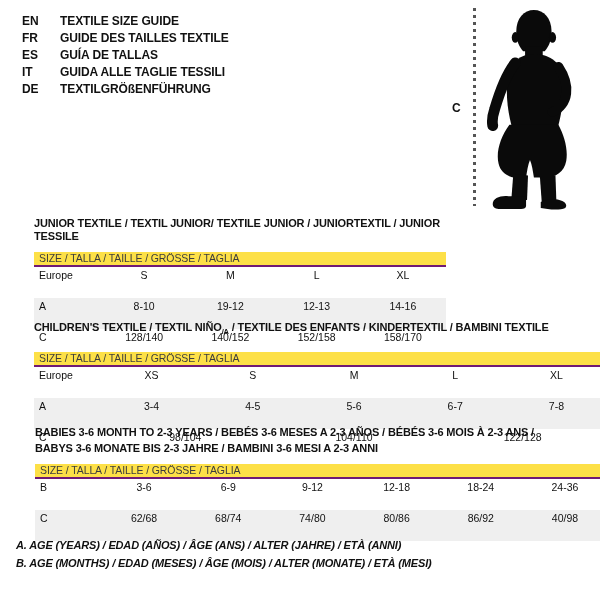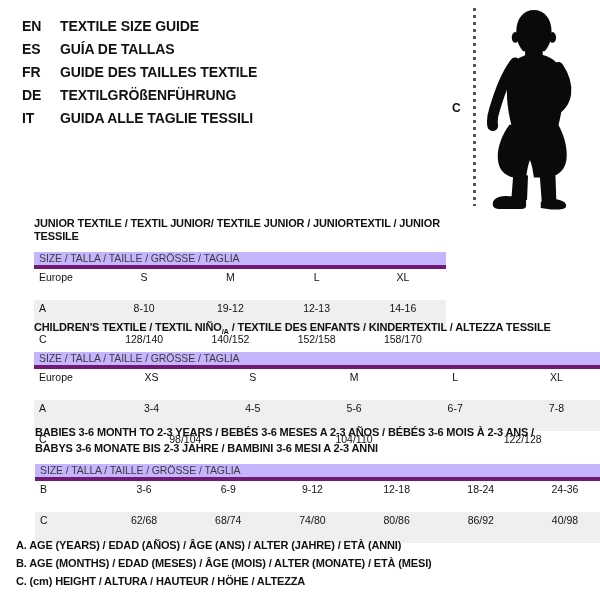"EN" .lang-row { align-items: center -> flex-end; font-size: 14px -> 12px; margin-top: 6px -> none }
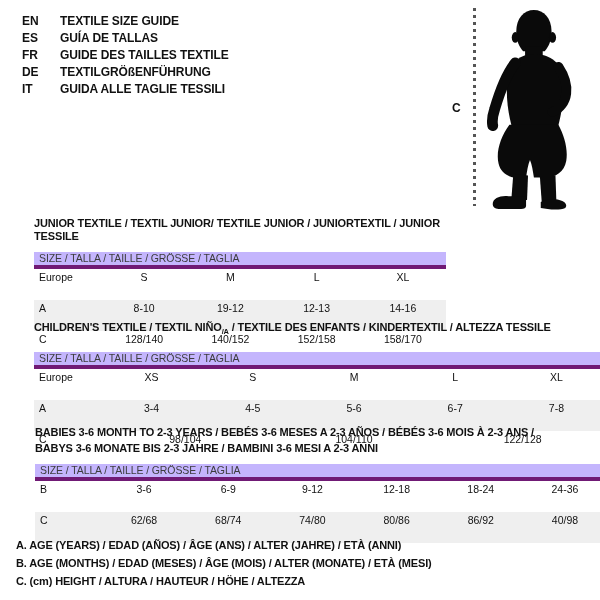"ES" div.lang-row { order: before "FR" -> after "FR" }
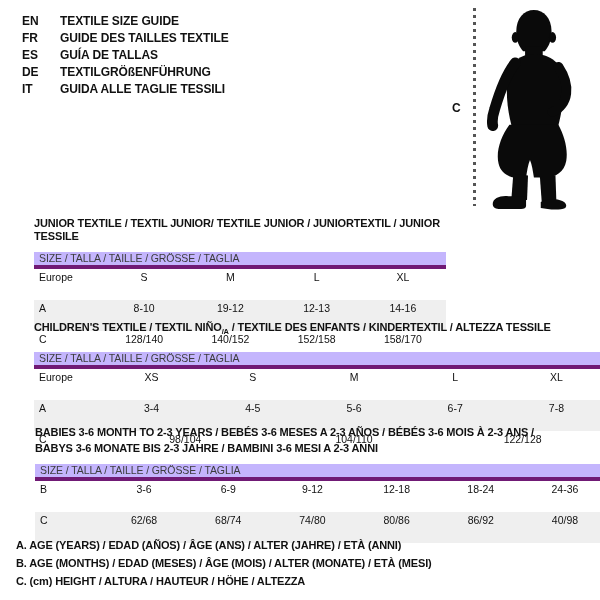"DE" div.lang-row { order: before "IT" -> after "IT" }
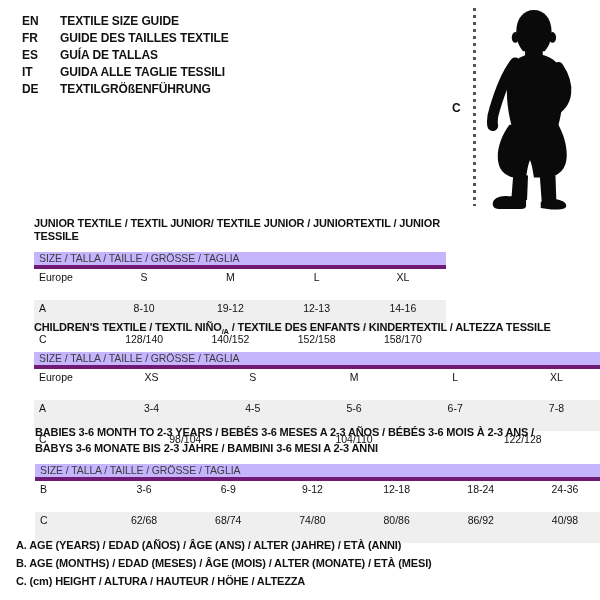"SIZE / TALLA / TAILLE" .size-bar { background: #c4b5fd -> #fde047; border-bottom: 4px solid #701a75 -> 2px solid #701a75 }
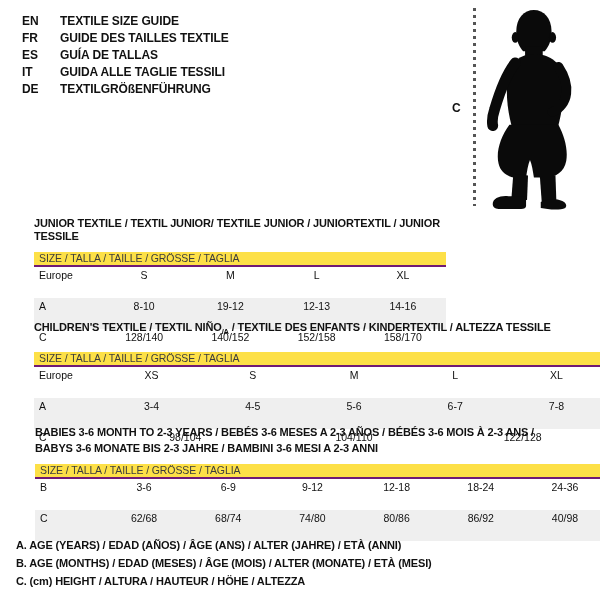"/ TEXTILE DES ENFANTS /" span { text: ALTEZZA TESSILE -> BAMBINI TEXTILE }
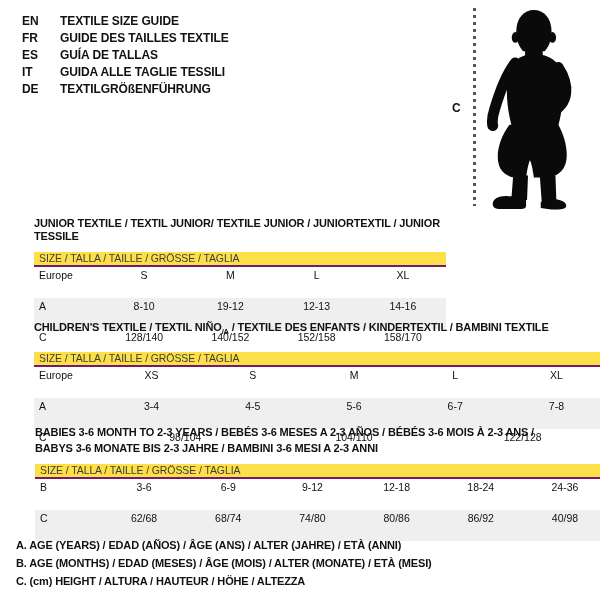"A. AGE (YEARS) / EDAD" .note-line { font-style: none -> italic }
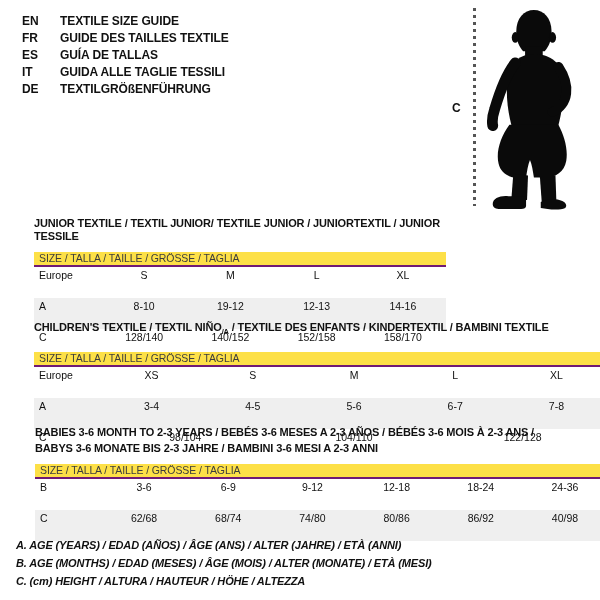"C. (cm) HEIGHT / ALTURA" div.note-line { html: <div>C. (cm) HEIGHT / ALTURA / HAUTEUR / HÖHE / ALTEZZA</div> -> none }
